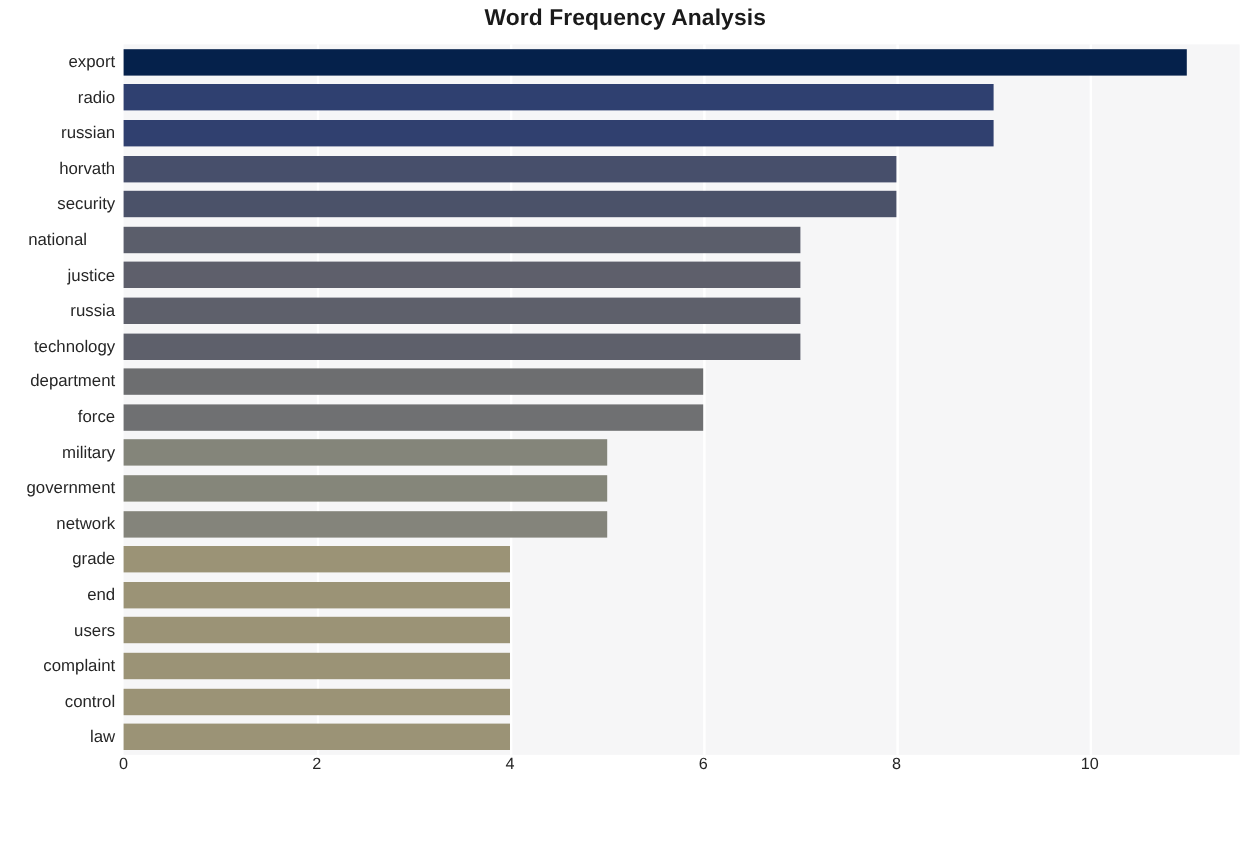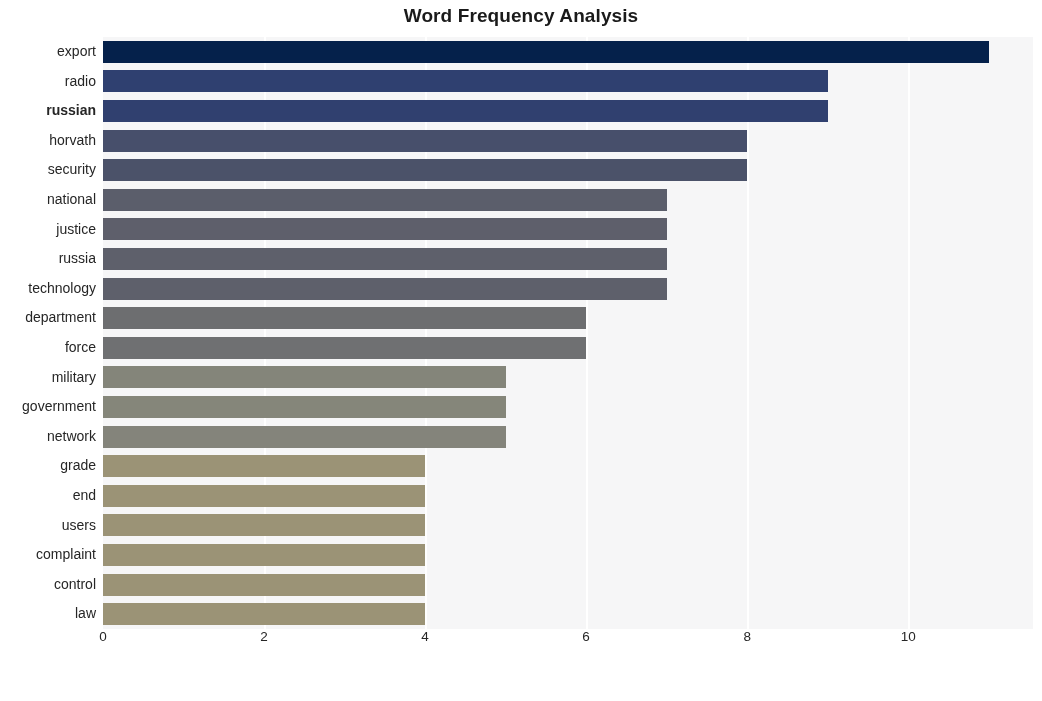"russian" div.ytick { font-weight: bold -> none }
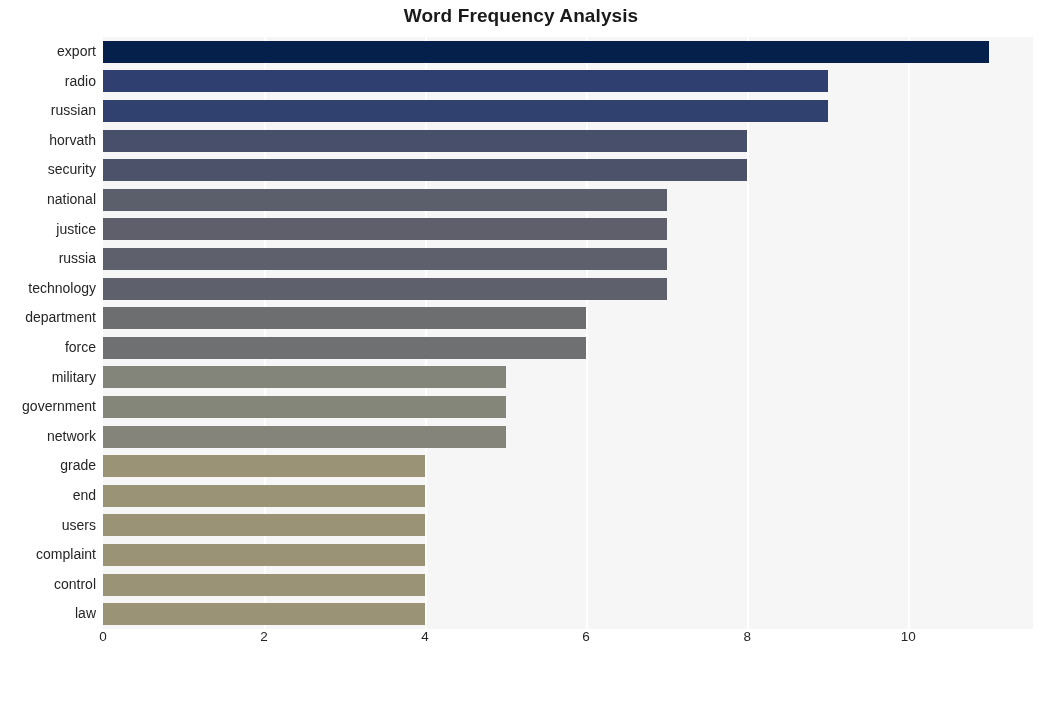"national" div.ytick { text-align: none -> center }
